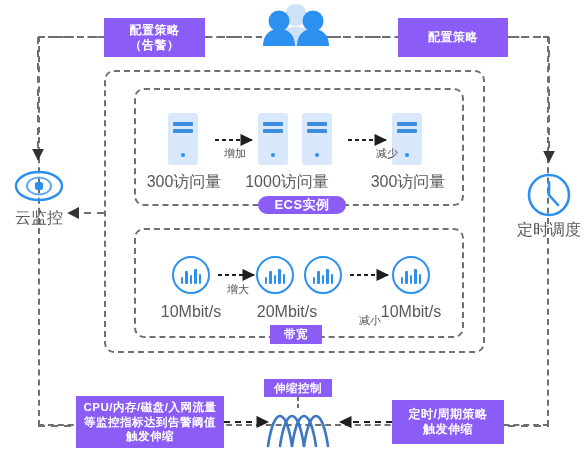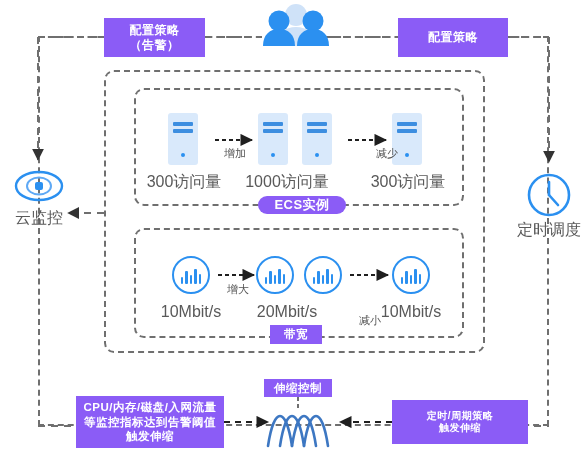"定时/周期策略" #schedule-box { font-size: 10px -> 12px; width: 136px -> 112px }
